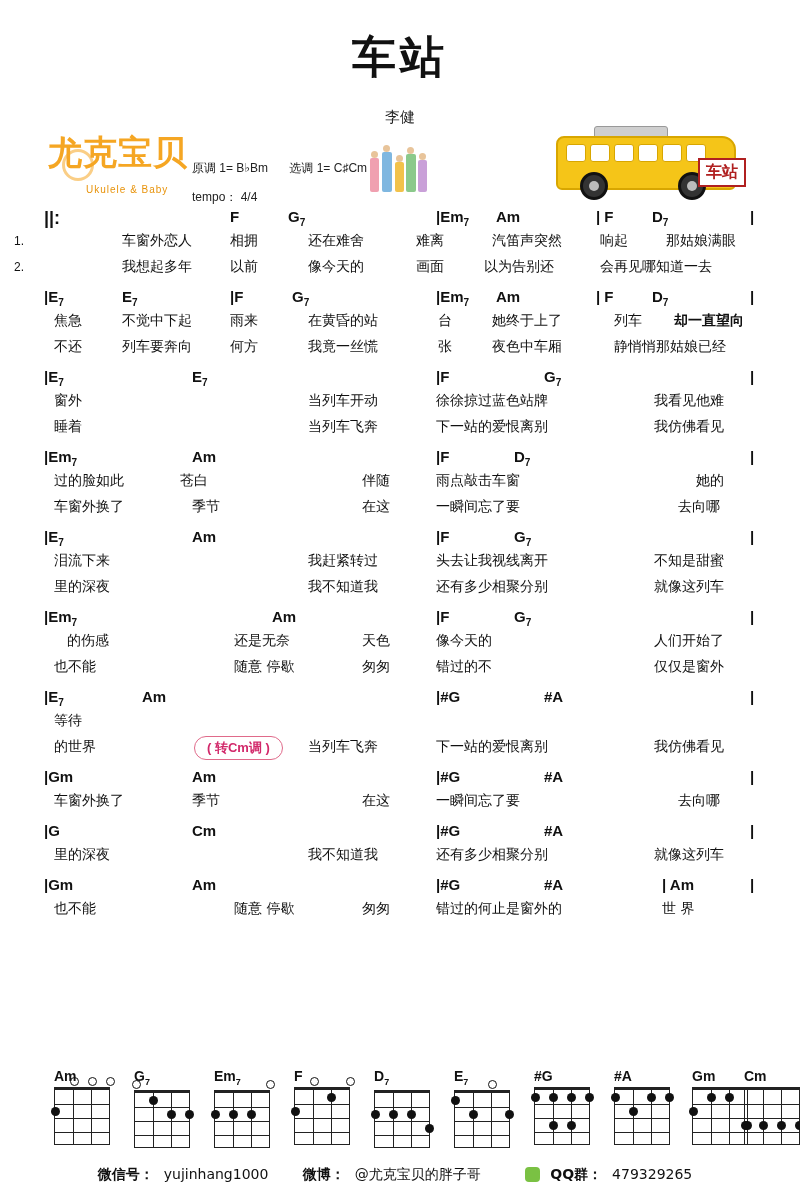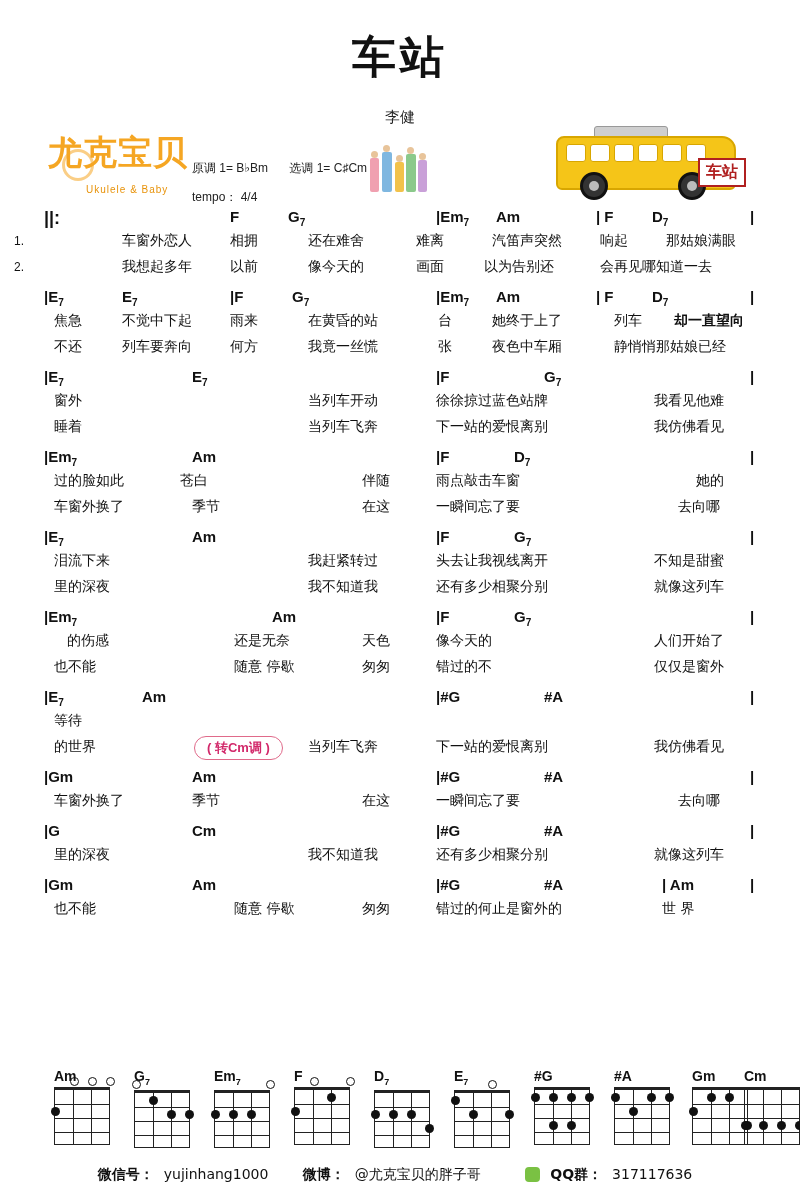"317117636" span { text: 317117636 -> 479329265 }
